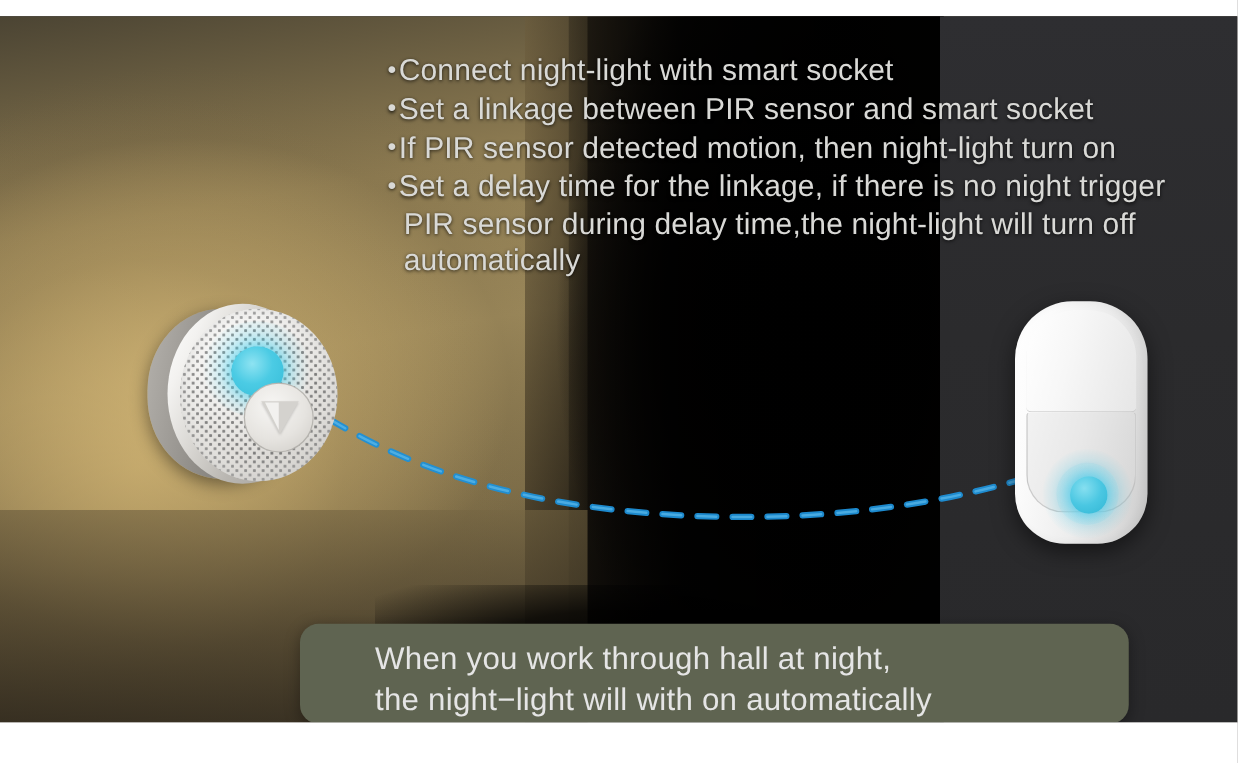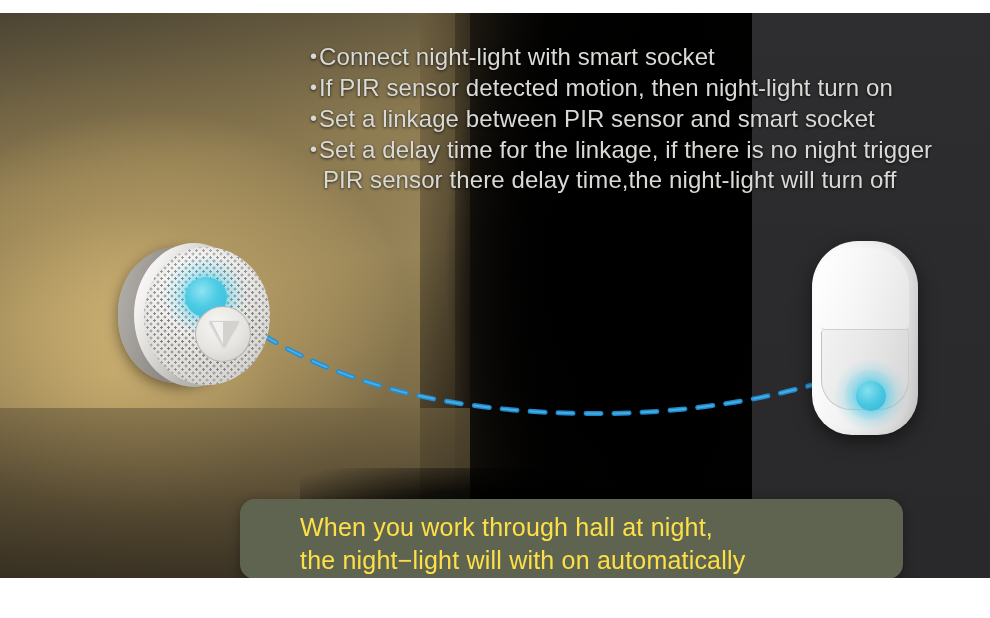"•If PIR sensor detected motion," div.bullet-line { order: before "•Set a linkage between PIR" -> after "•Set a linkage between PIR" }
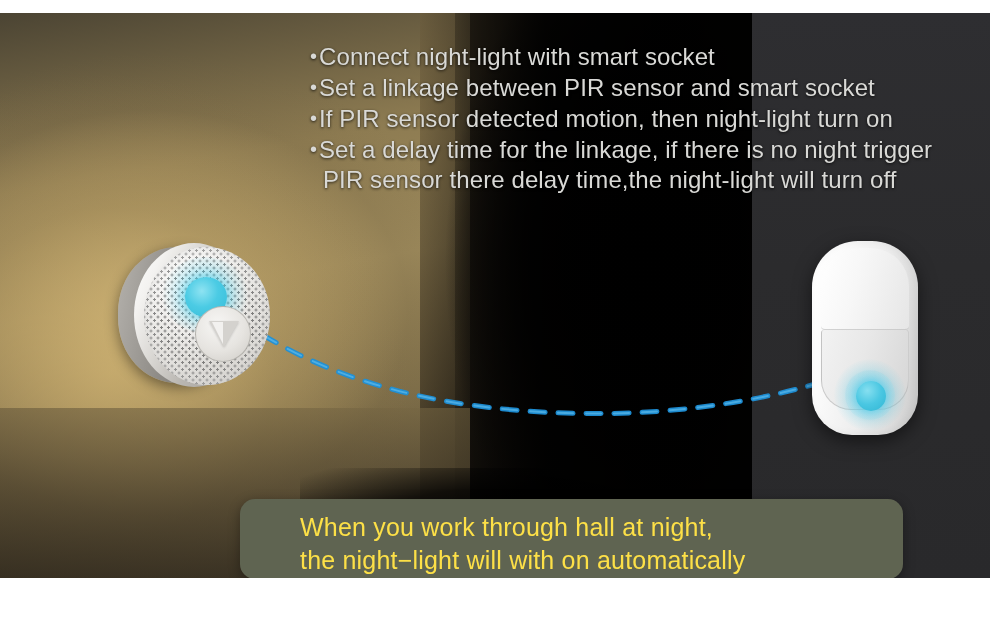"PIR sensor there delay time,the" div.bullet-line { text: there -> during }
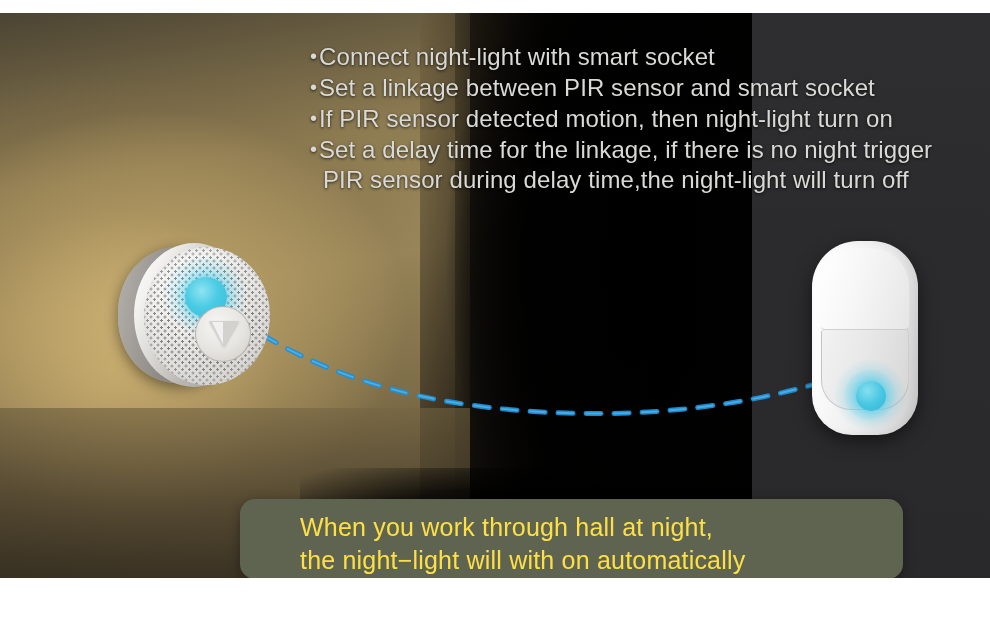"automatically" div.bullet-line { html: none -> <div>automatically</div> }
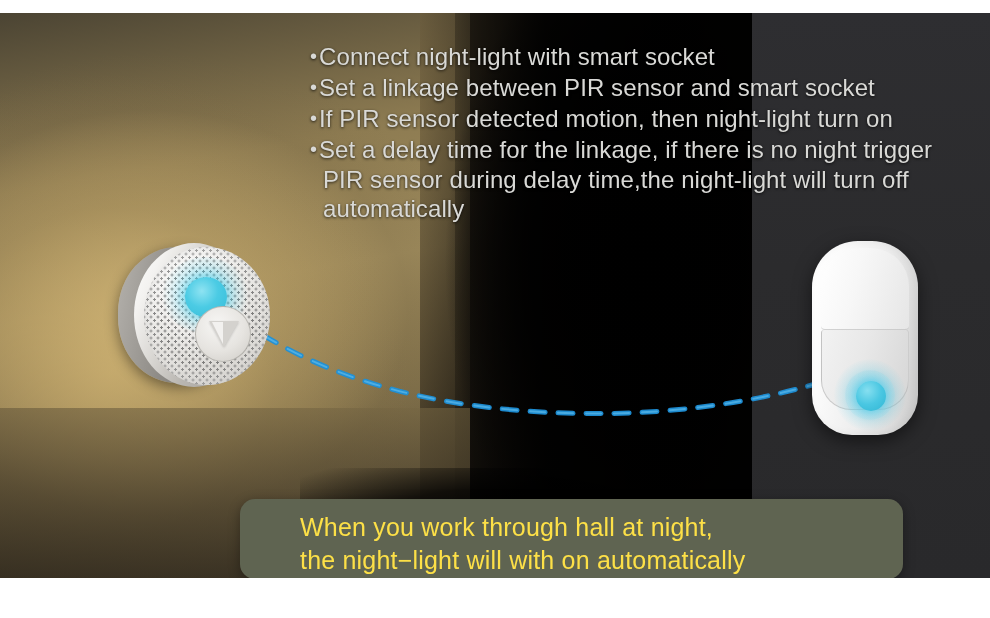"When you work through hall" .caption-line { color: #fde047 -> #e5e5e5 }
